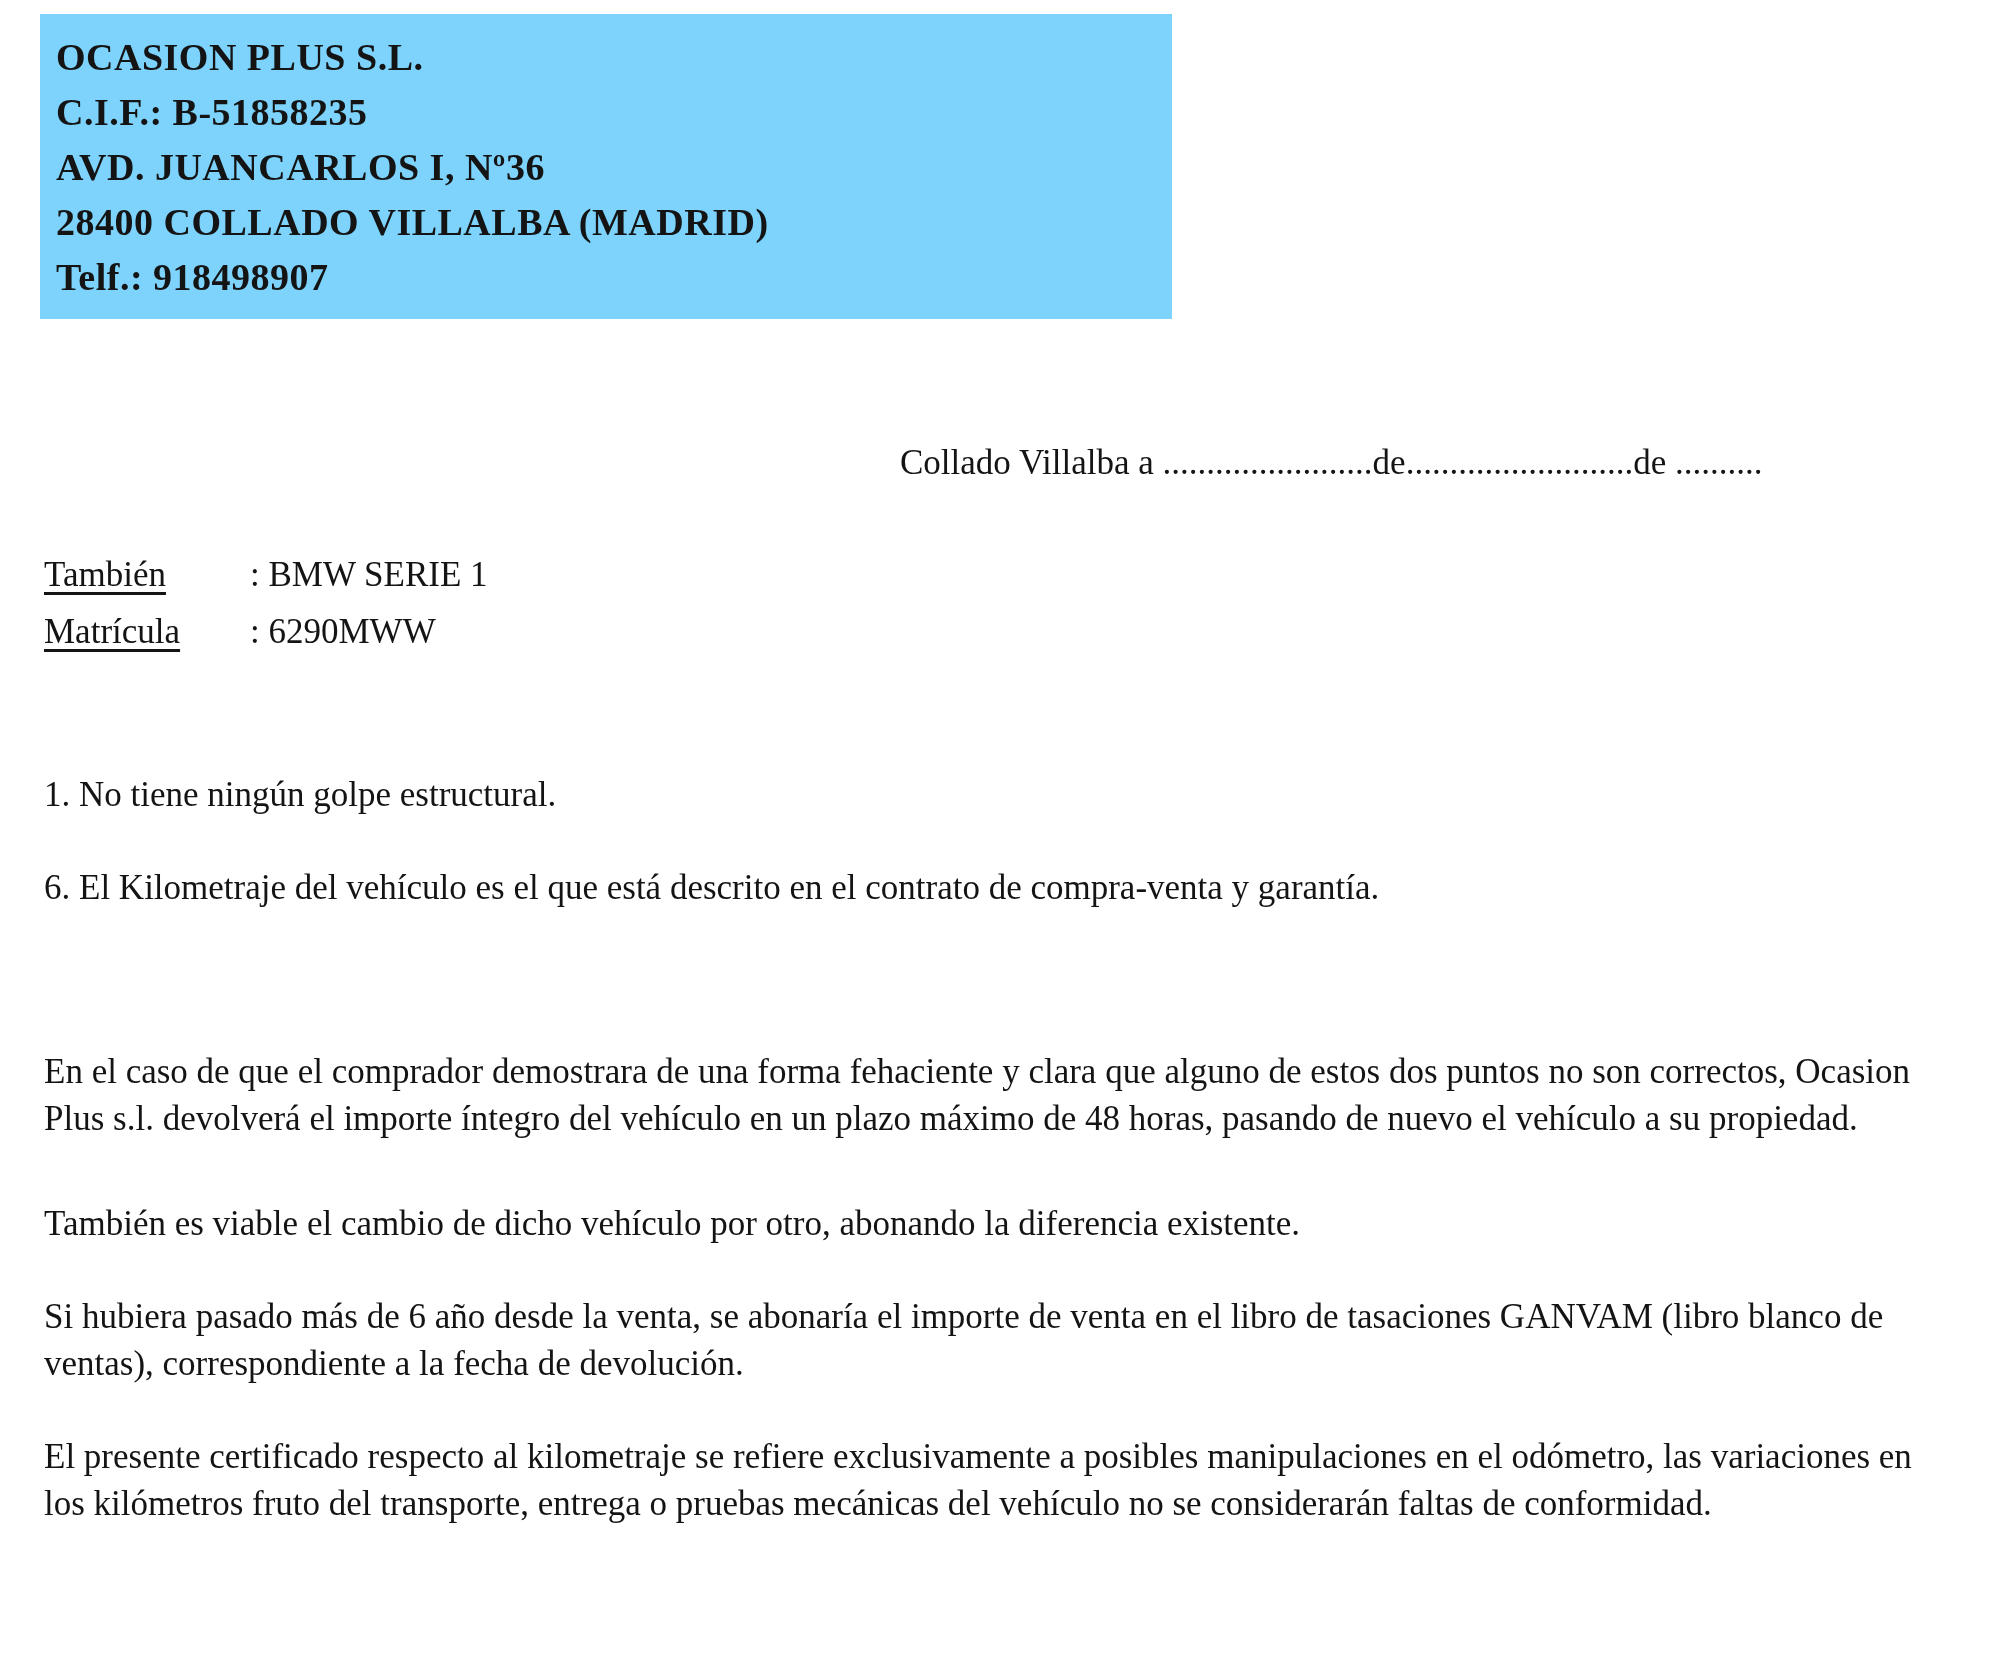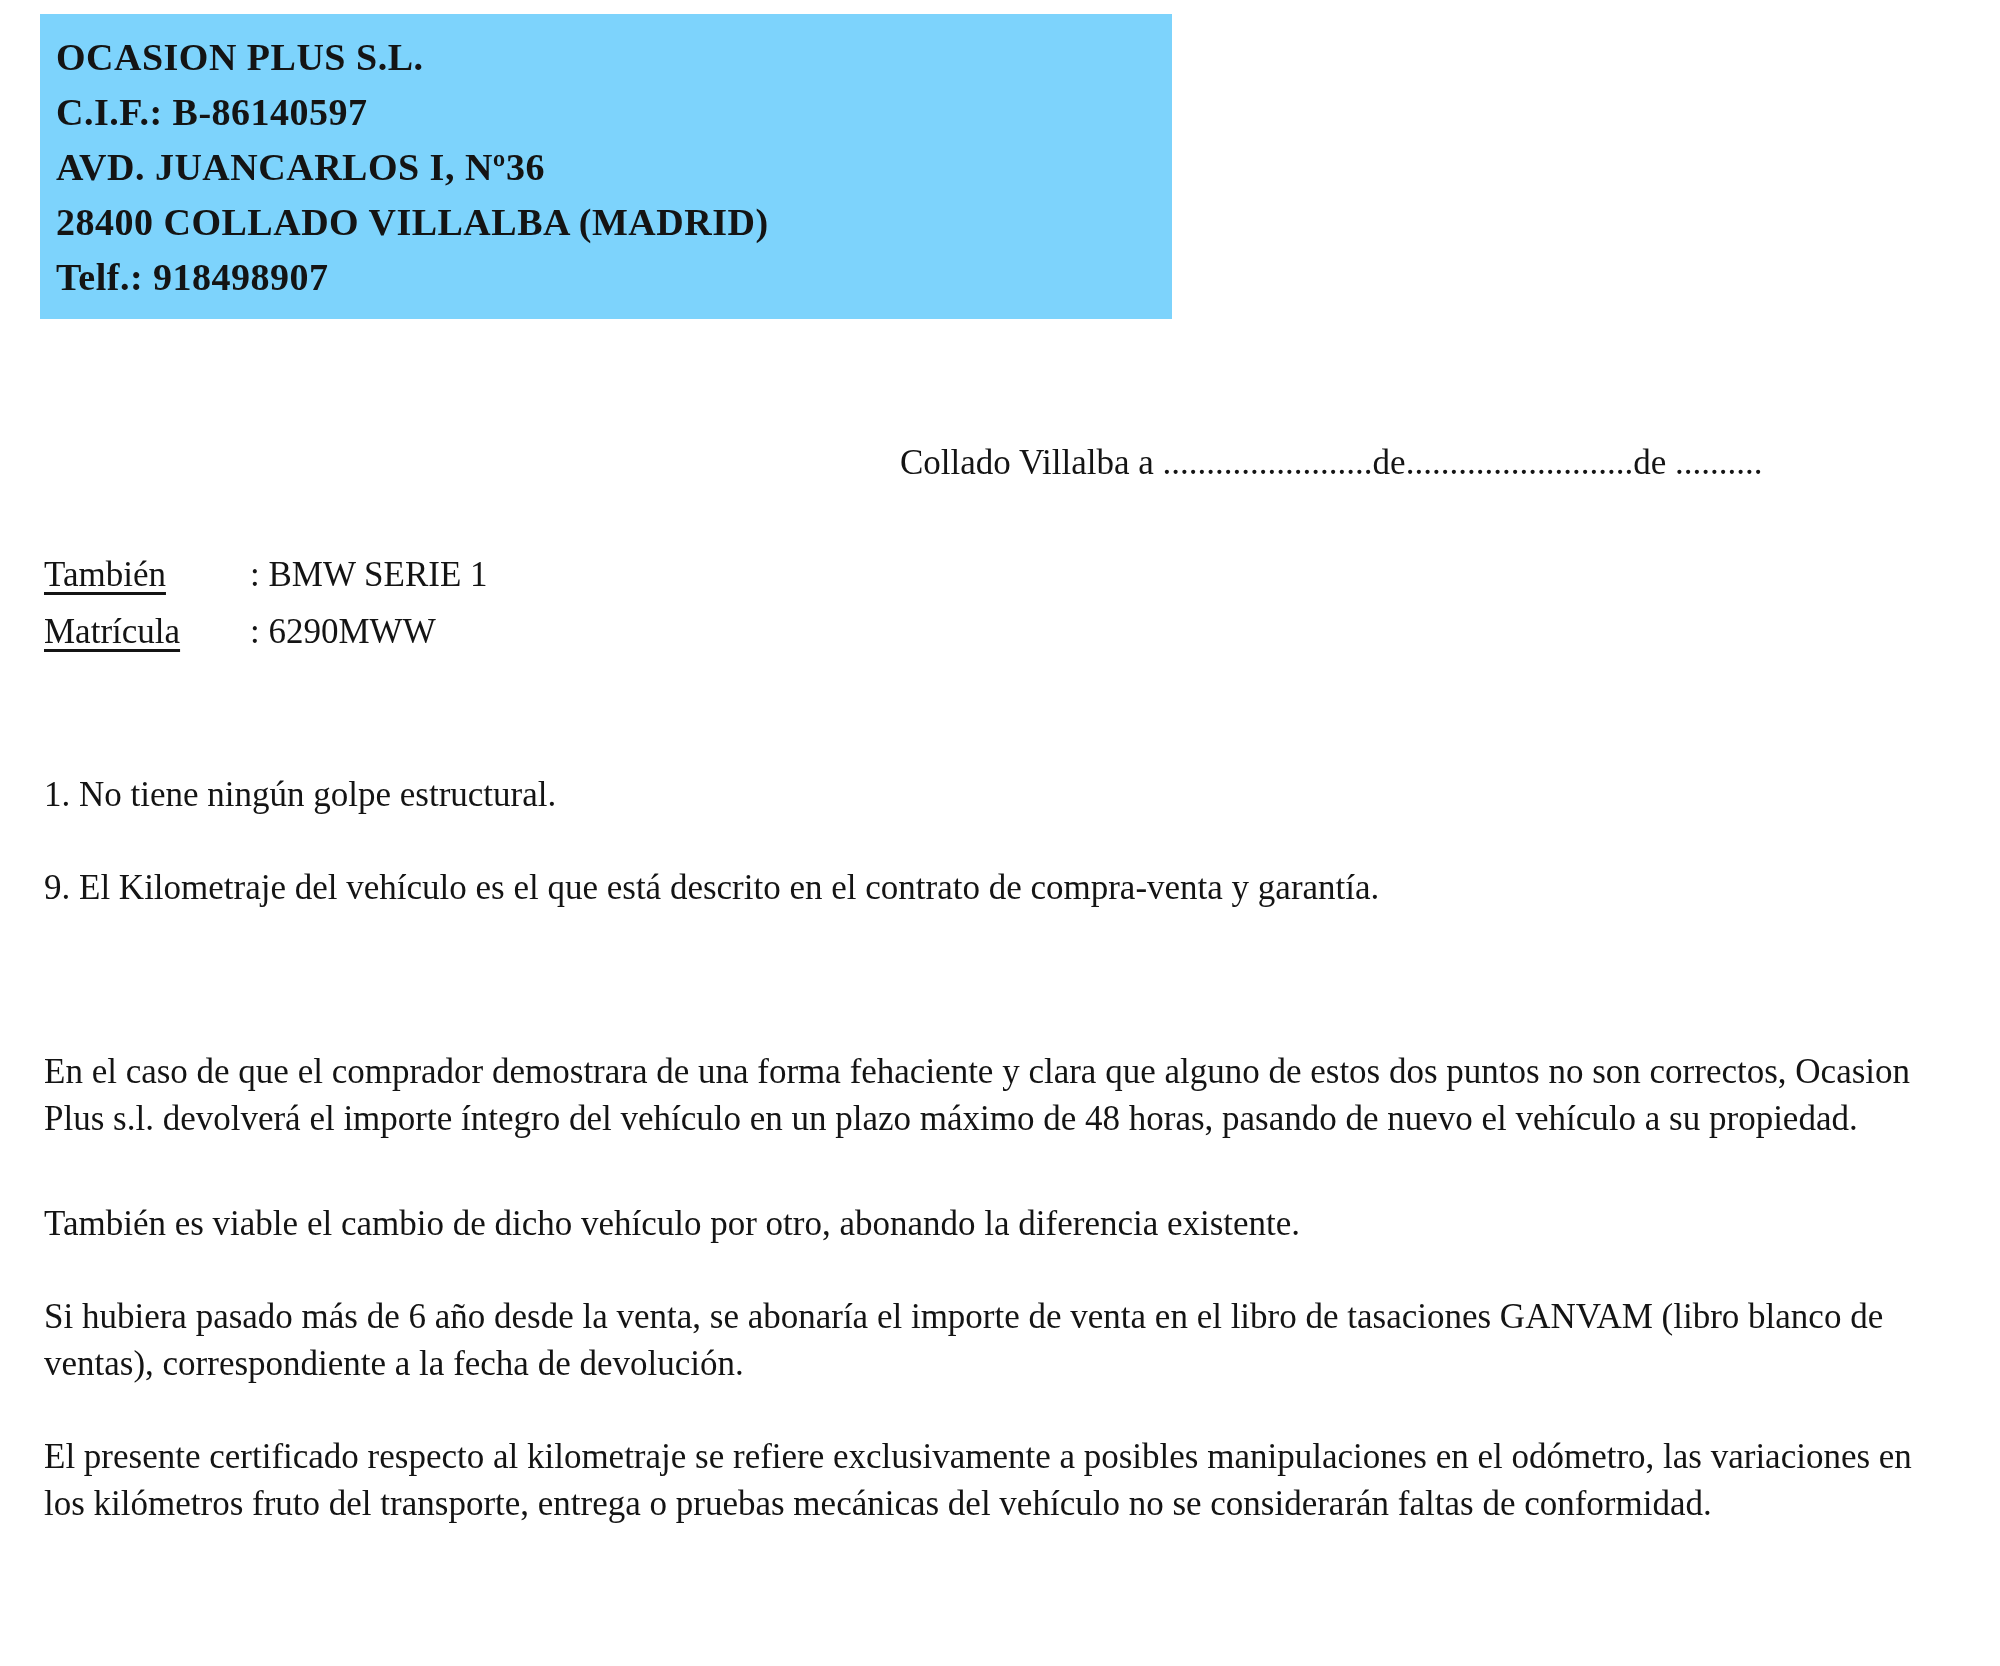"C.I.F.: B-86140597" div { text: B-86140597 -> B-51858235 }
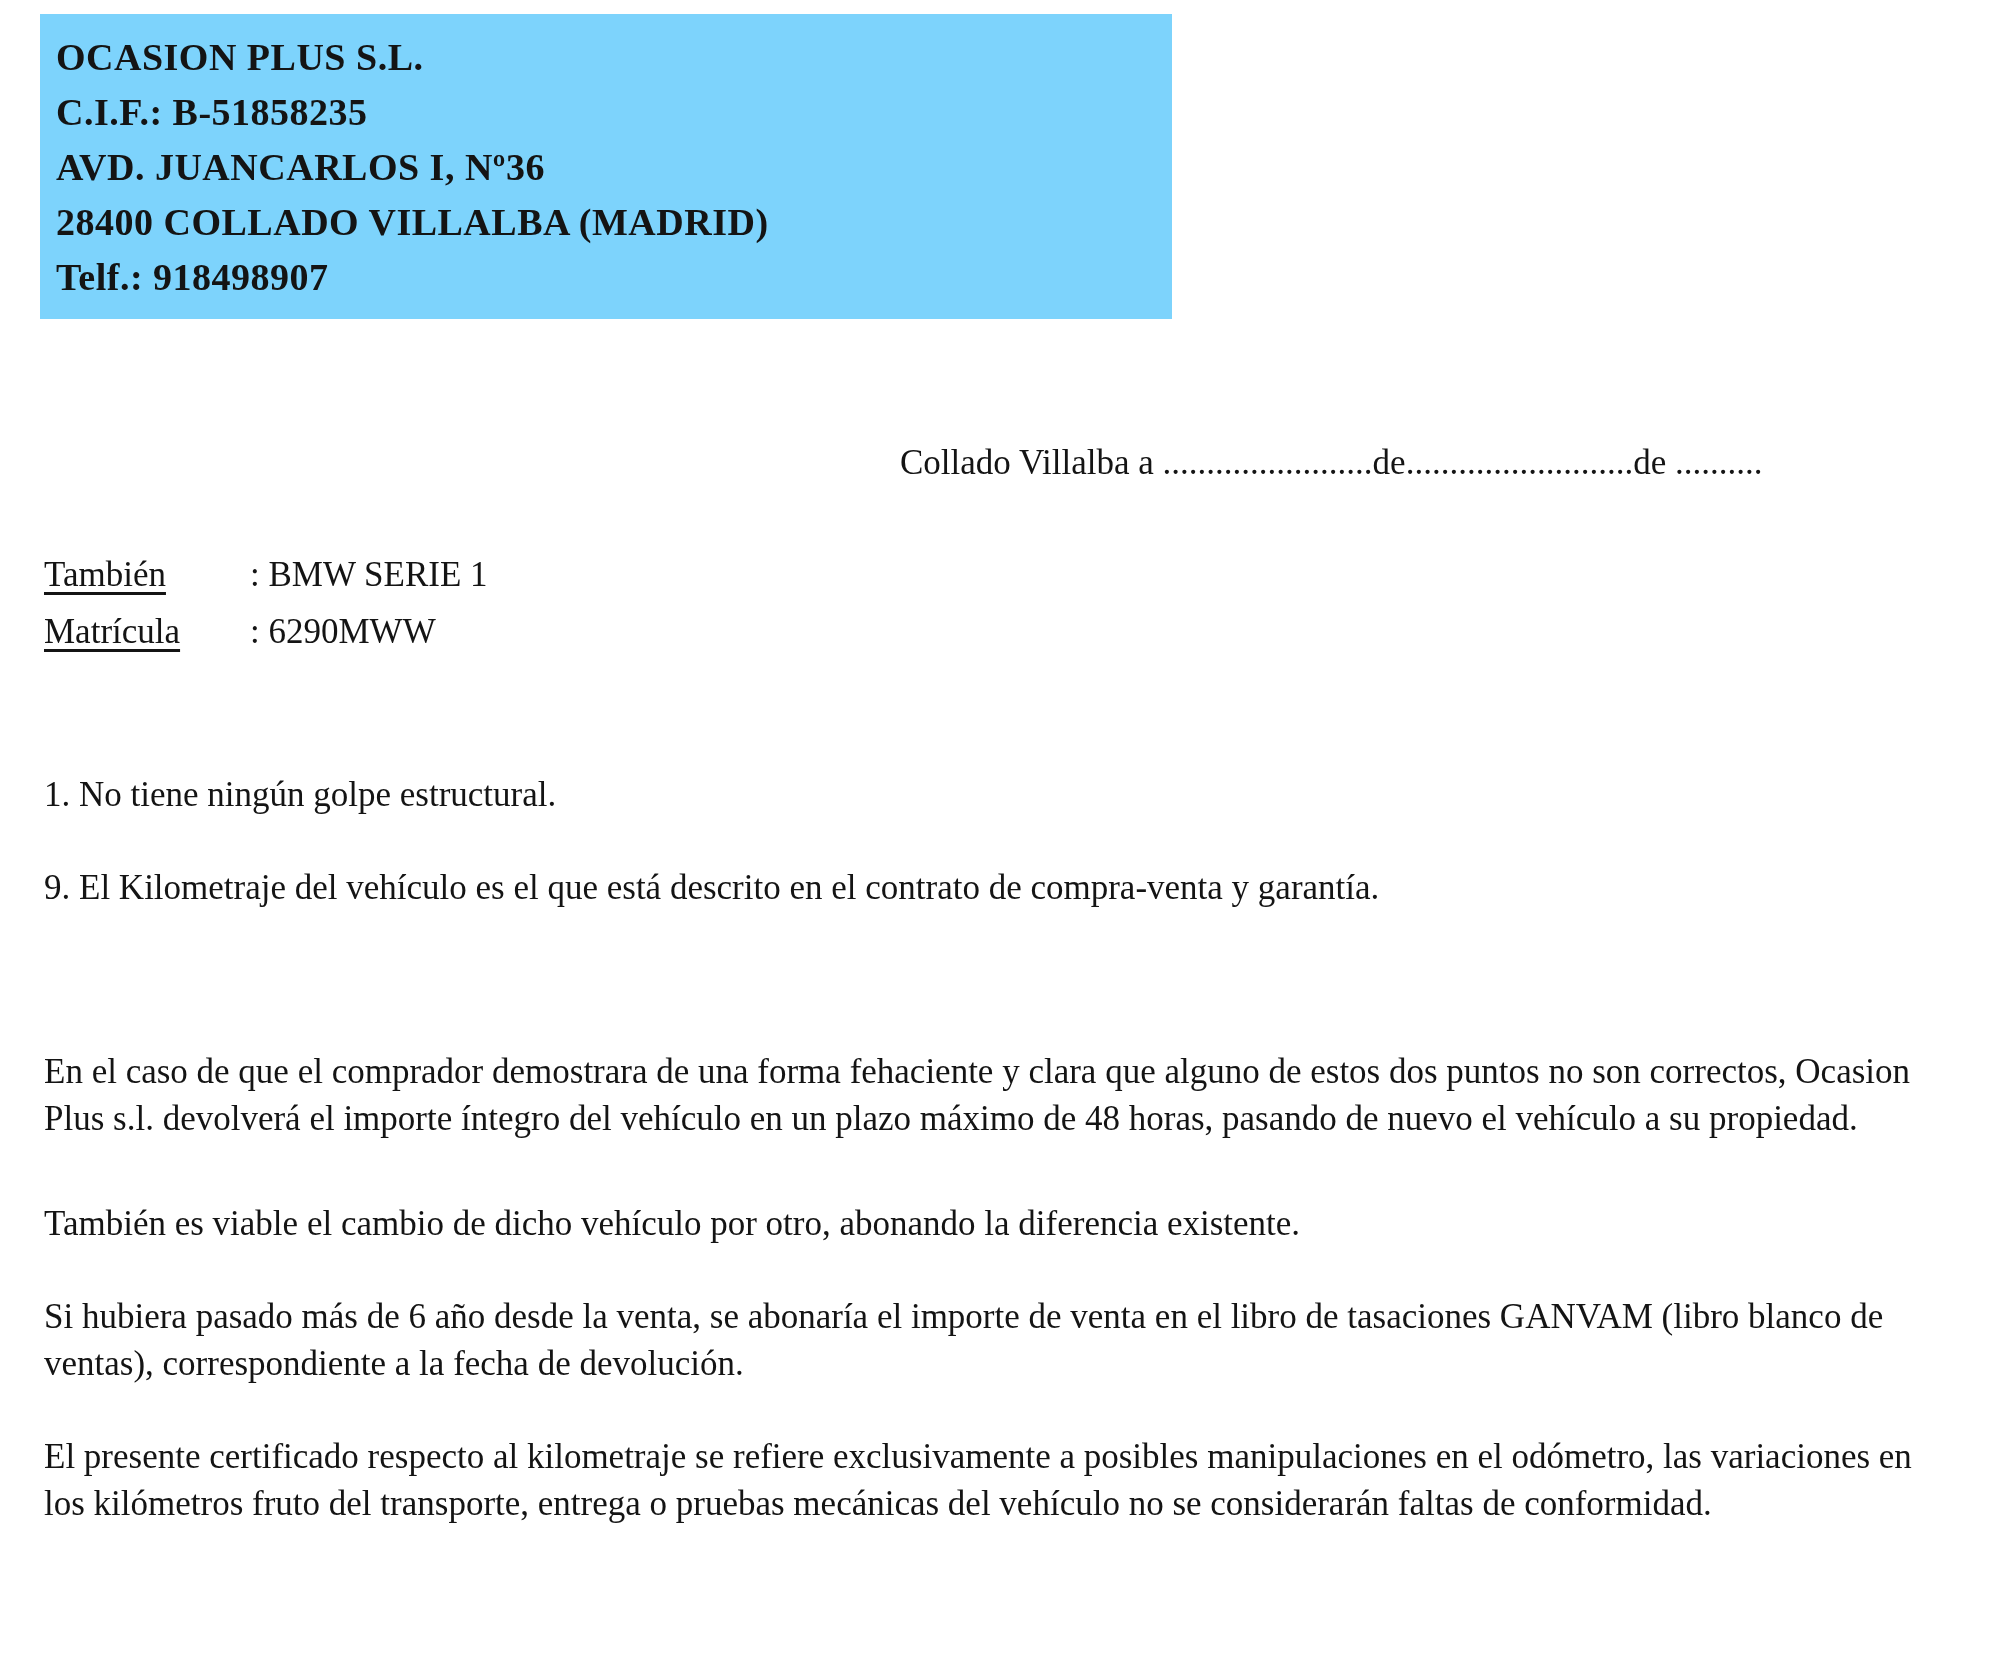"9. El Kilometraje del vehículo" p { text: 9 -> 6 }
